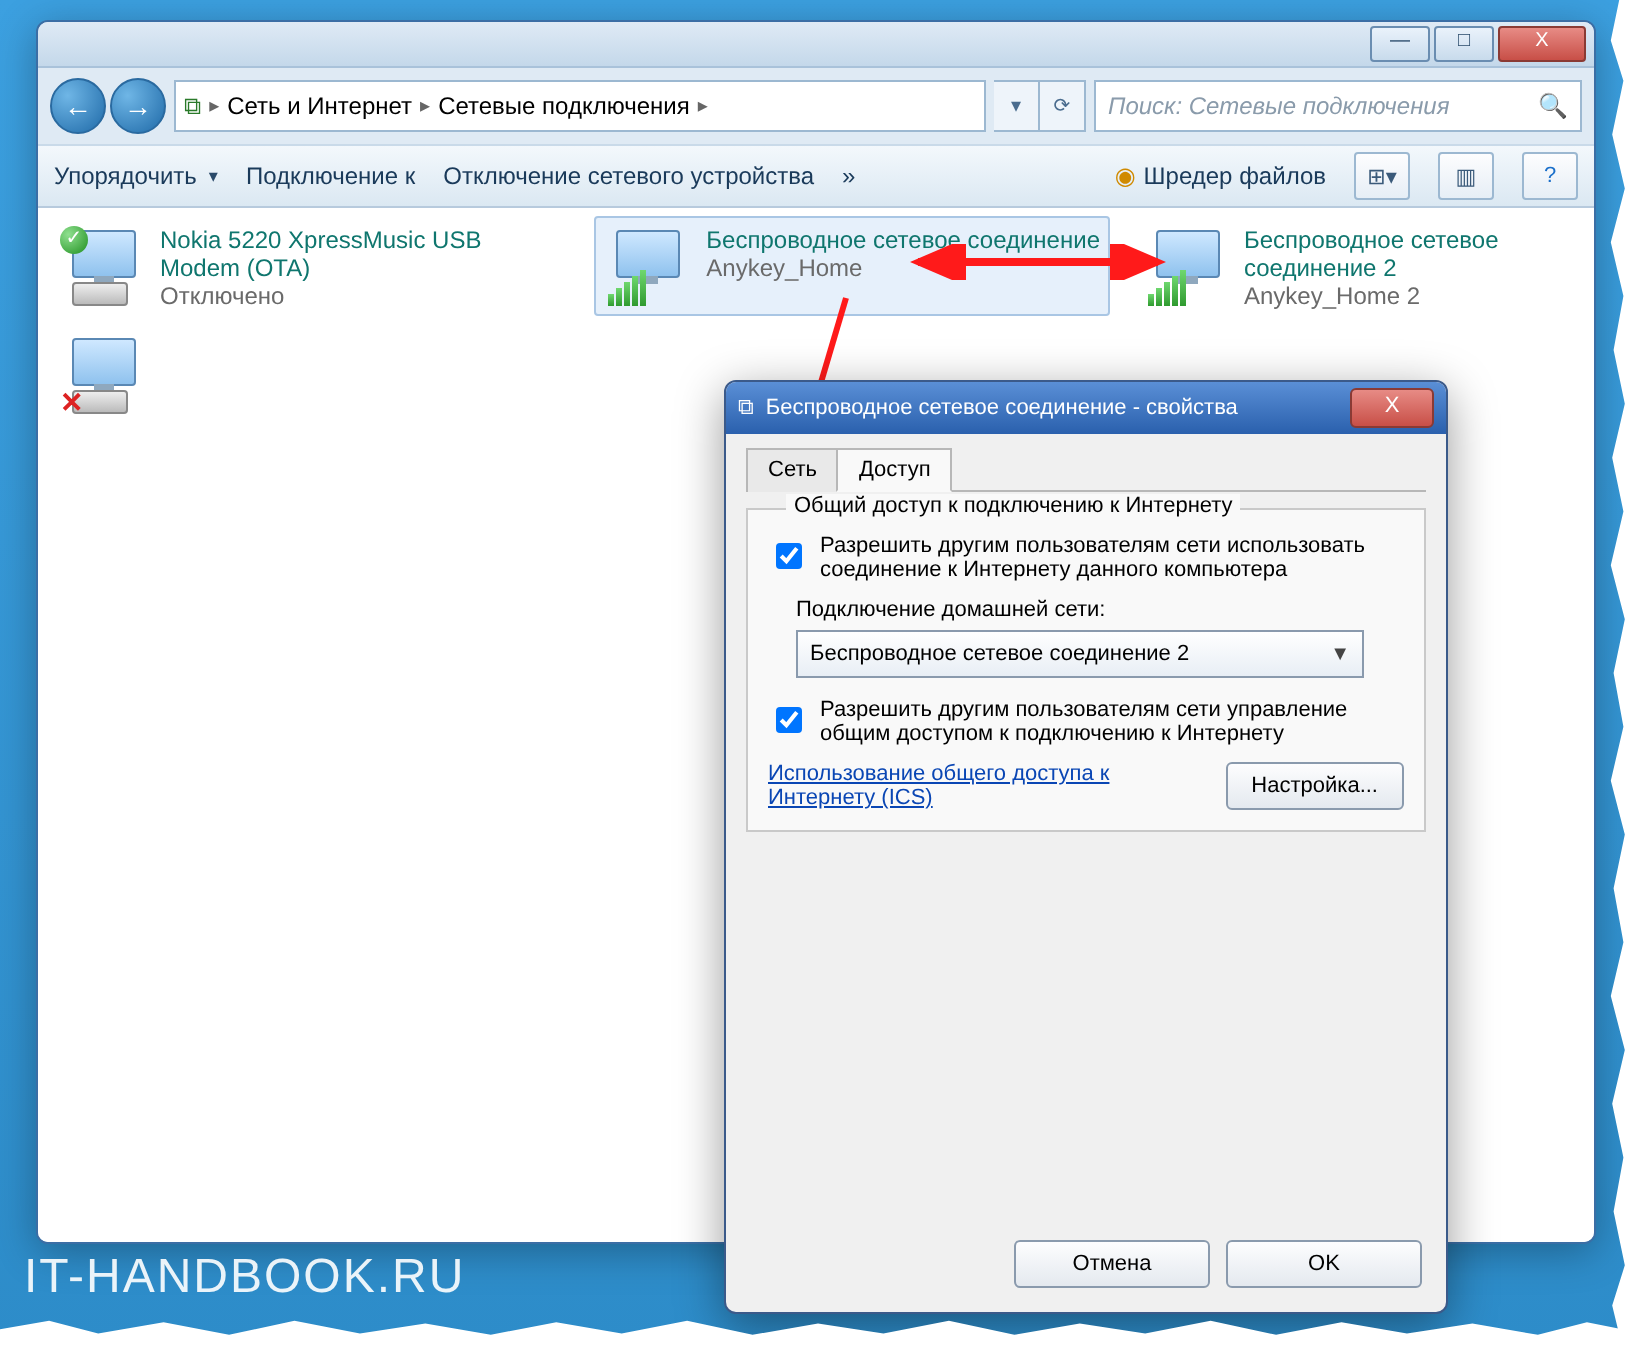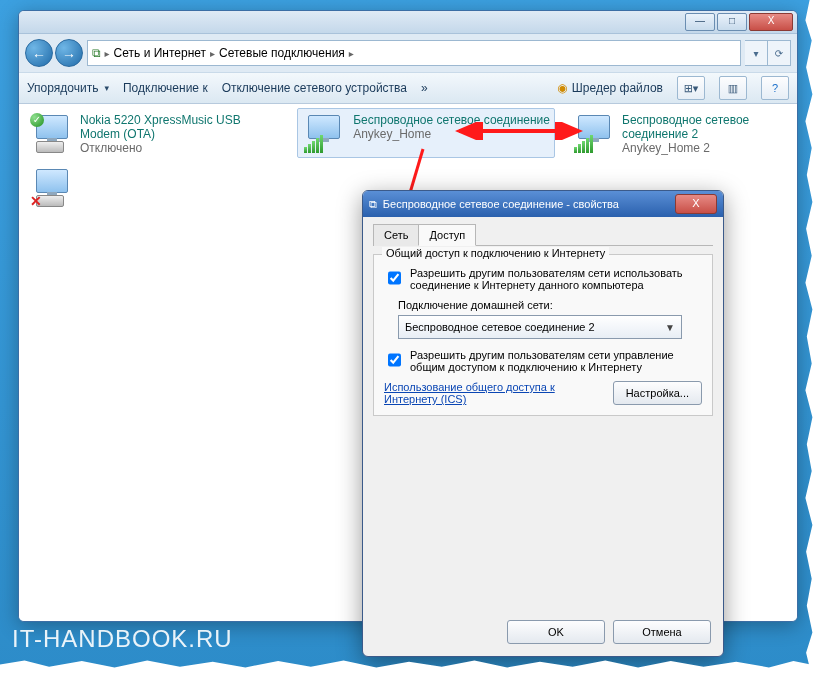"Поиск: Сетевые подключения" div.searchbox { html: none -> <div> <span>Поиск: Сетевые подключения</span> <span>🔍</span> </div> }
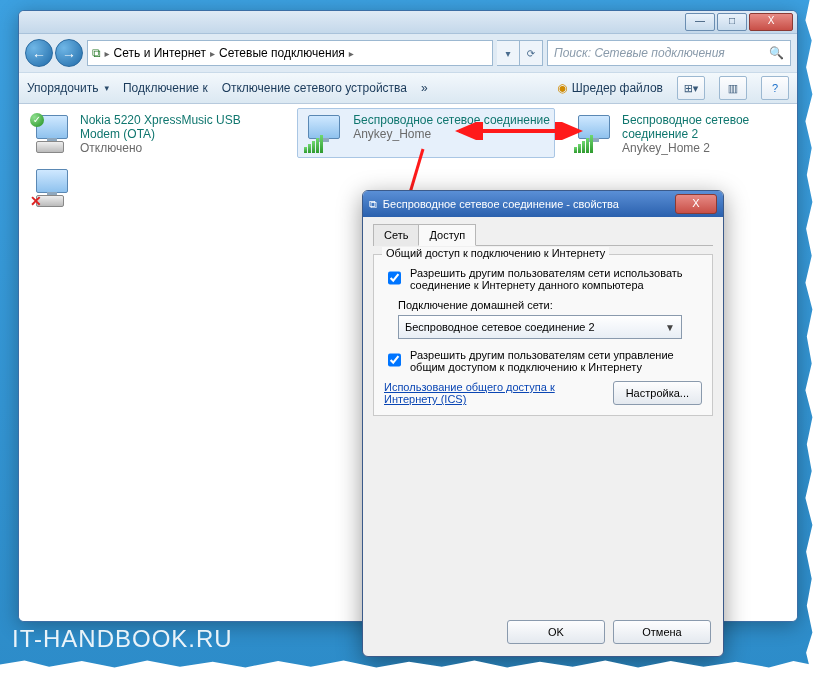"Общий доступ к подключению к" .group-title { left: 8px -> 19px }
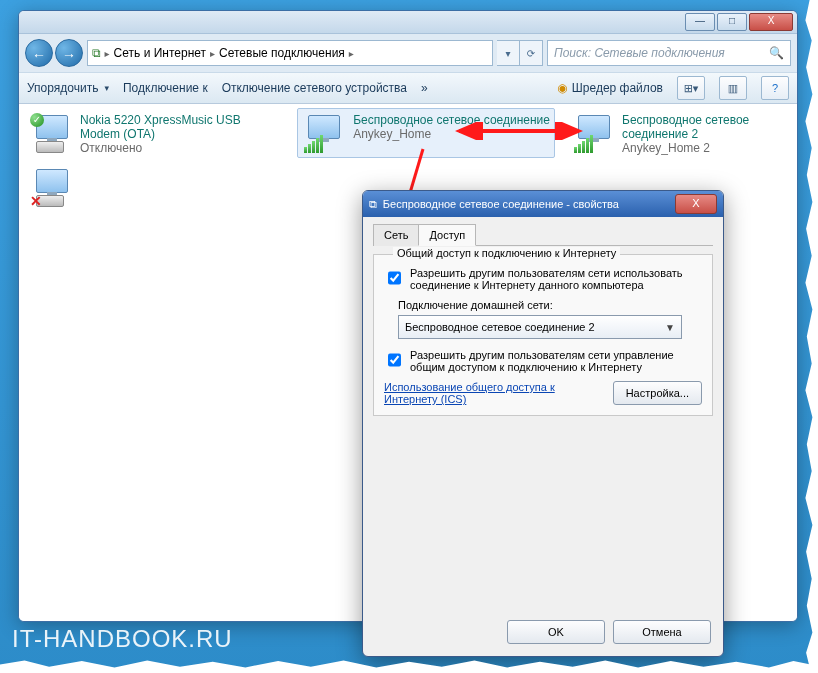"OK" div.btn-std { order: before "Отмена" -> after "Отмена" }
